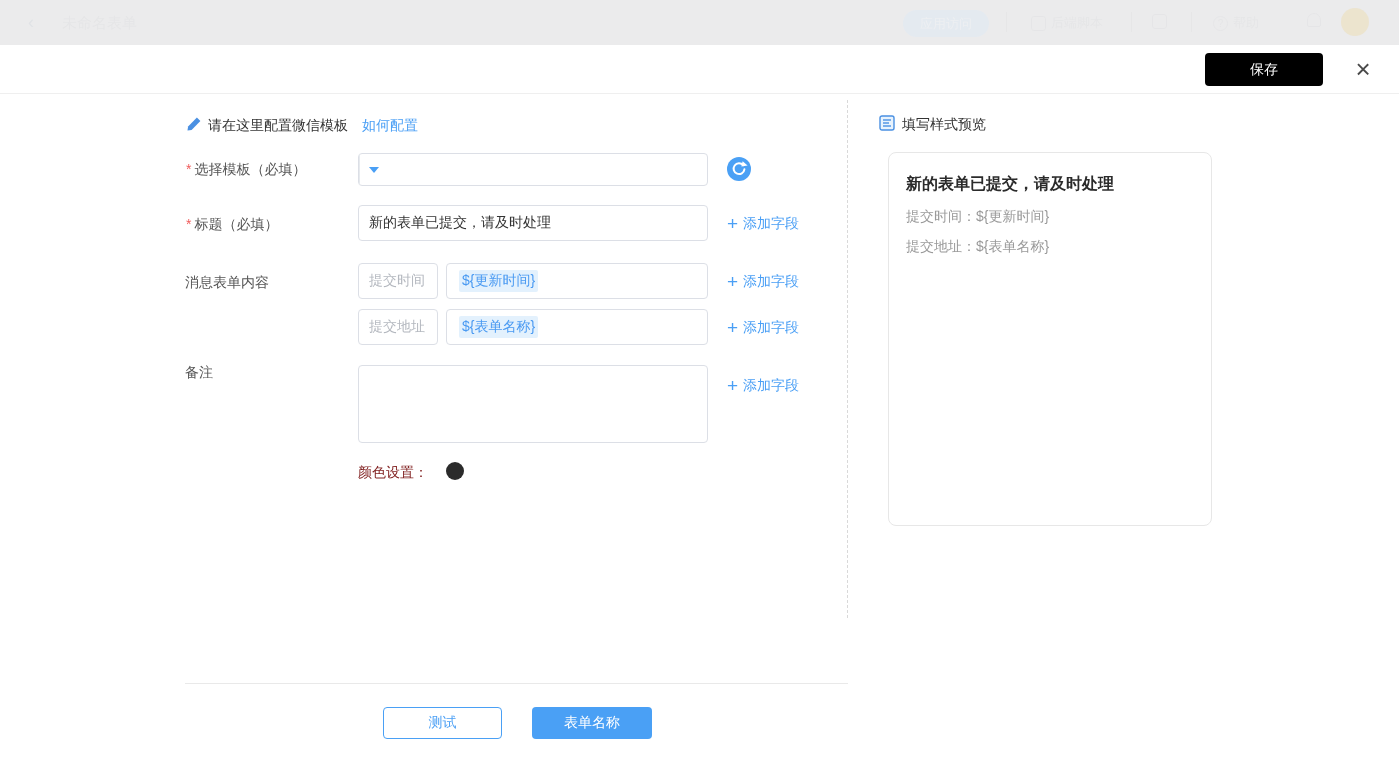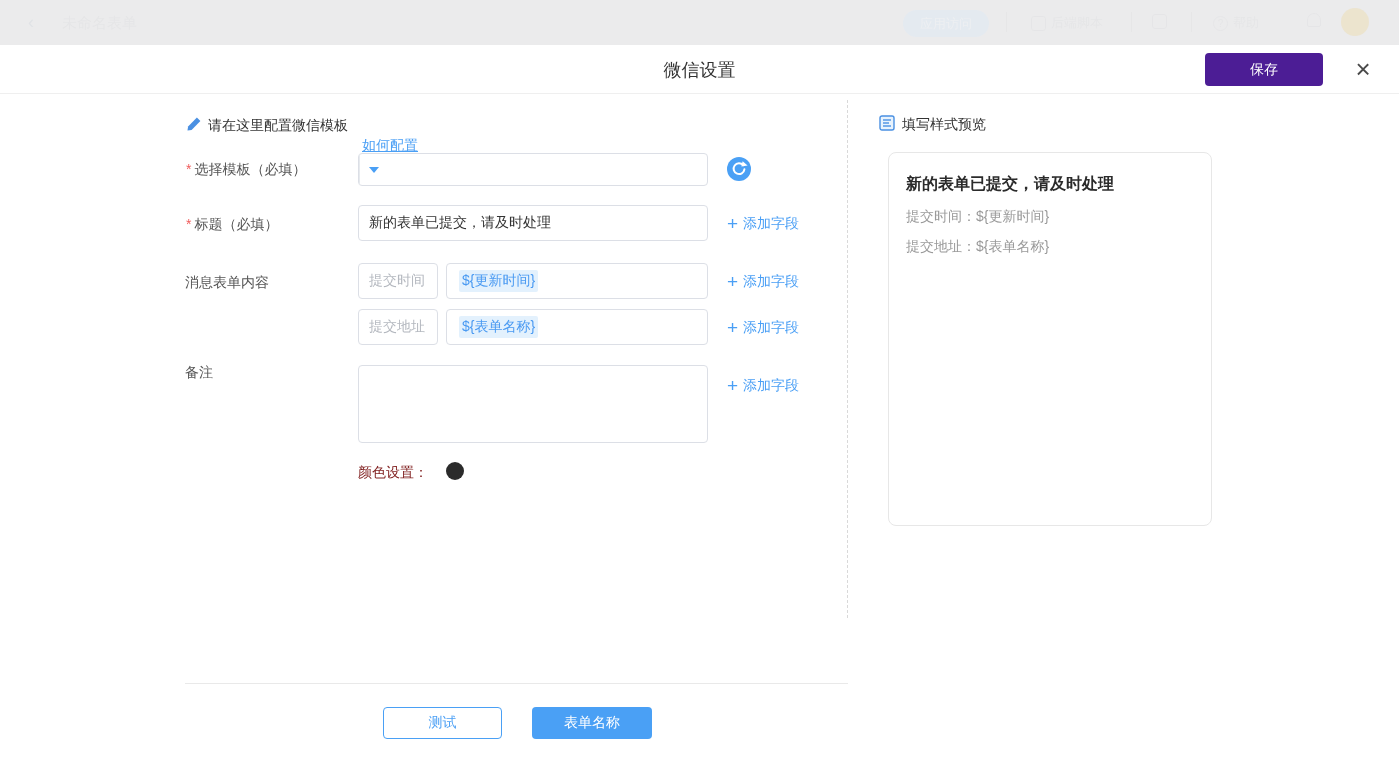"微信设置" div.m-title { html: <div>微信设置</div> -> none }
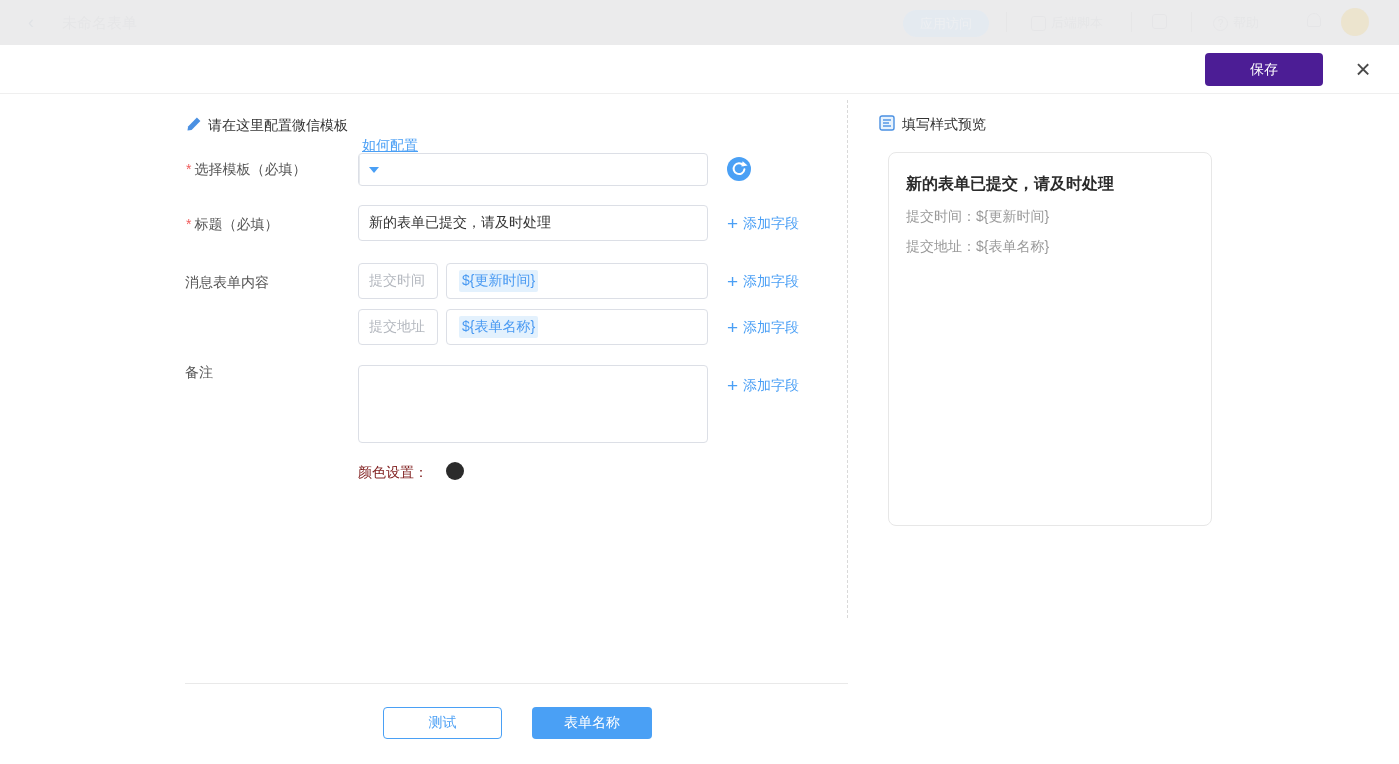"保存" .save-btn { background: #4c1d95 -> #000000 }
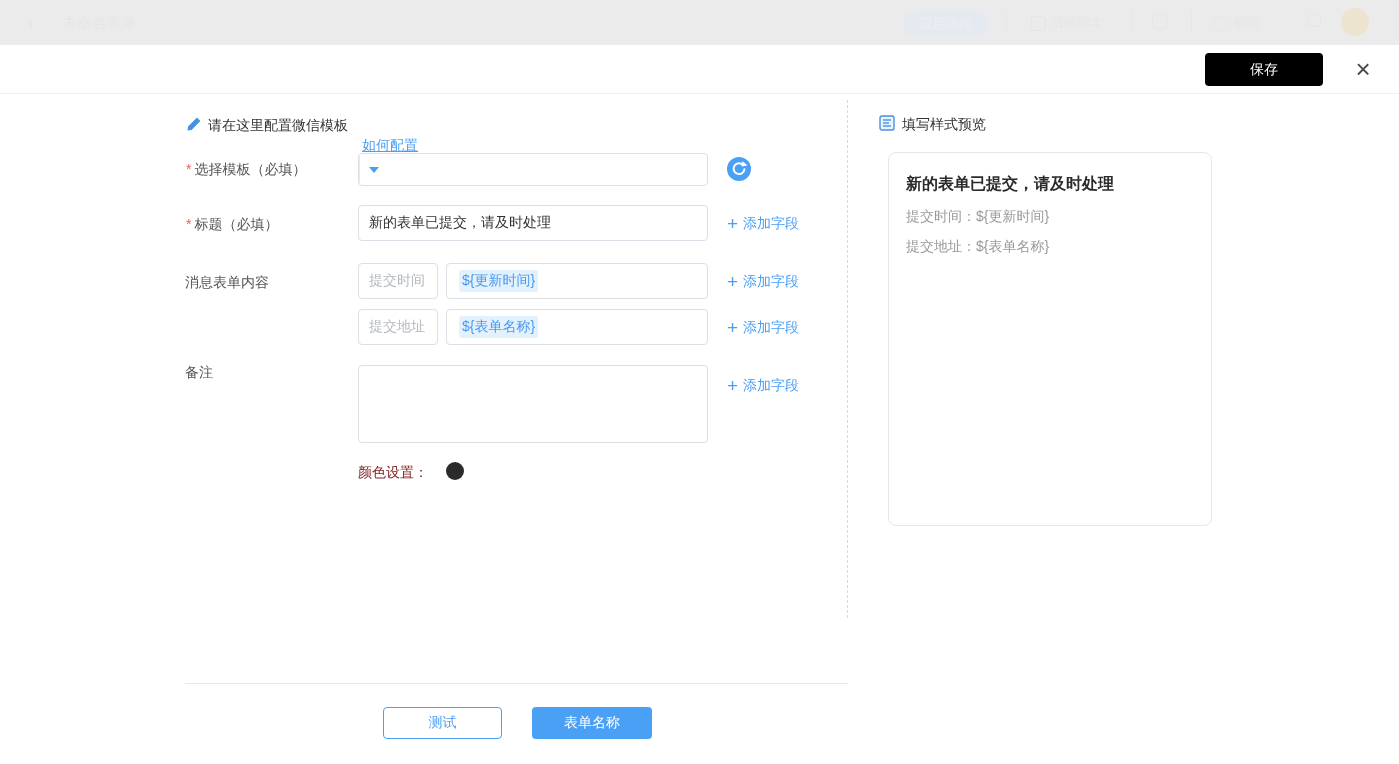"如何配置" .link { margin-top: 20px -> none; text-decoration: underline -> none }
